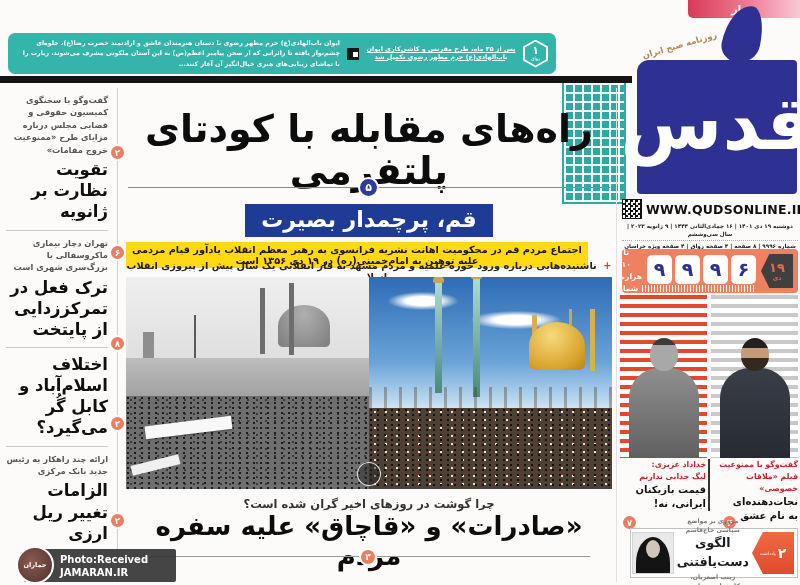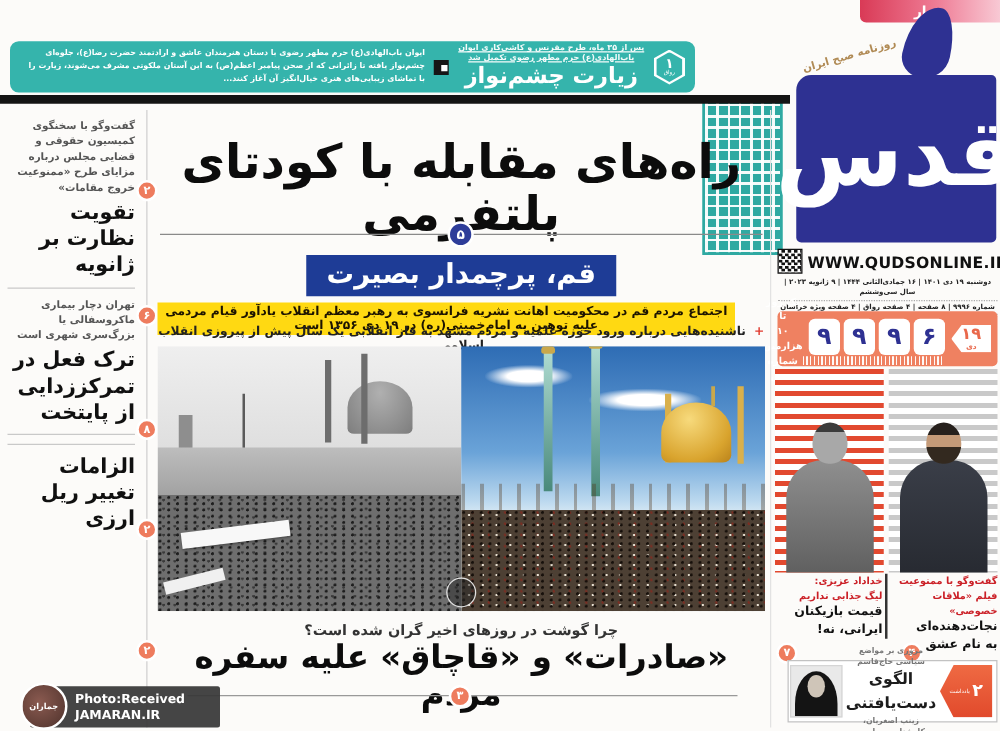"زیارت چشم‌نواز" div.banner-title { html: <div>زیارت چشم‌نواز</div> -> none }
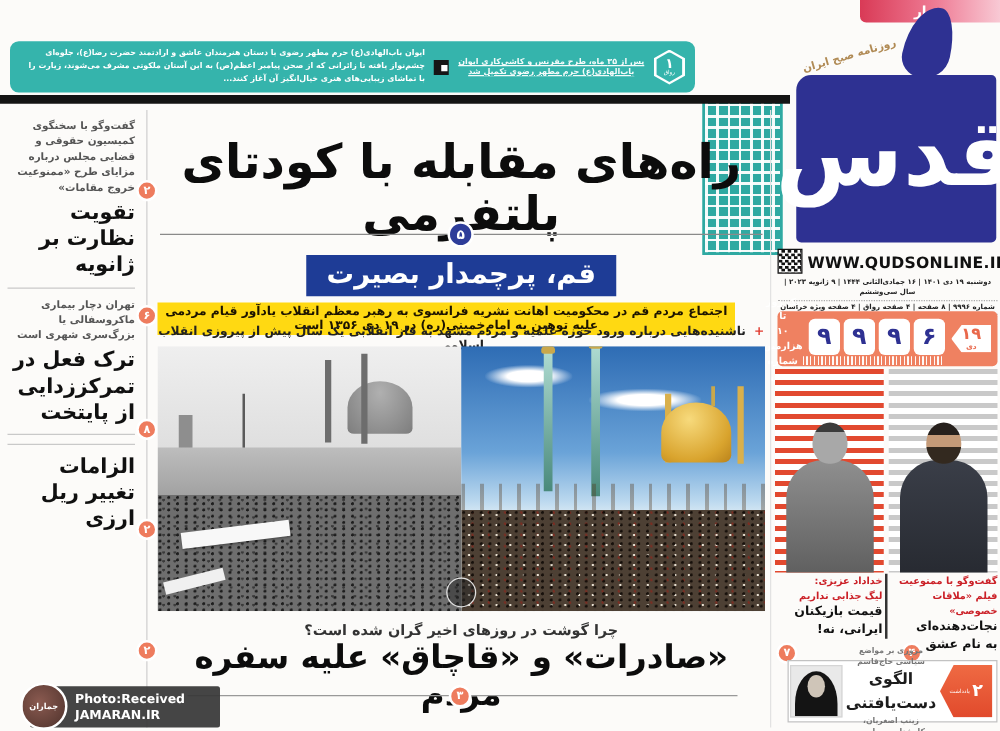"۱۹" .datetag { background: #ffffff -> #404040; height: 22px -> 34px }
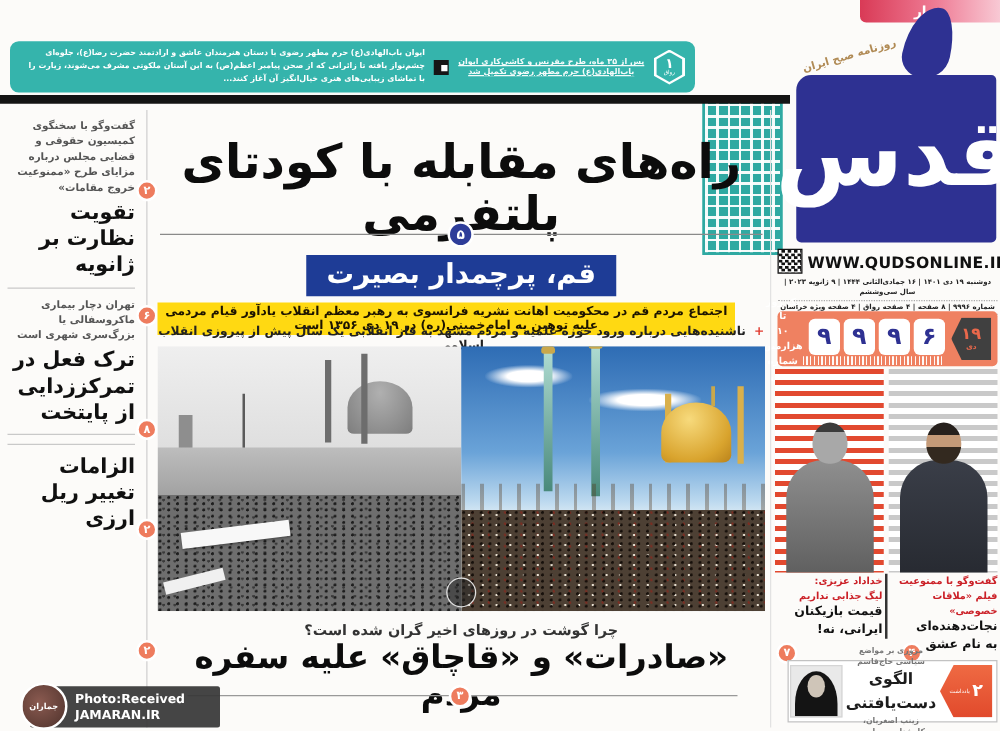"اختلاف اسلام‌آباد و کابل گُر" div.sb-head { html: none -> <div>اختلاف اسلام‌آباد و کابل گُر می‌گیرد؟</div> }
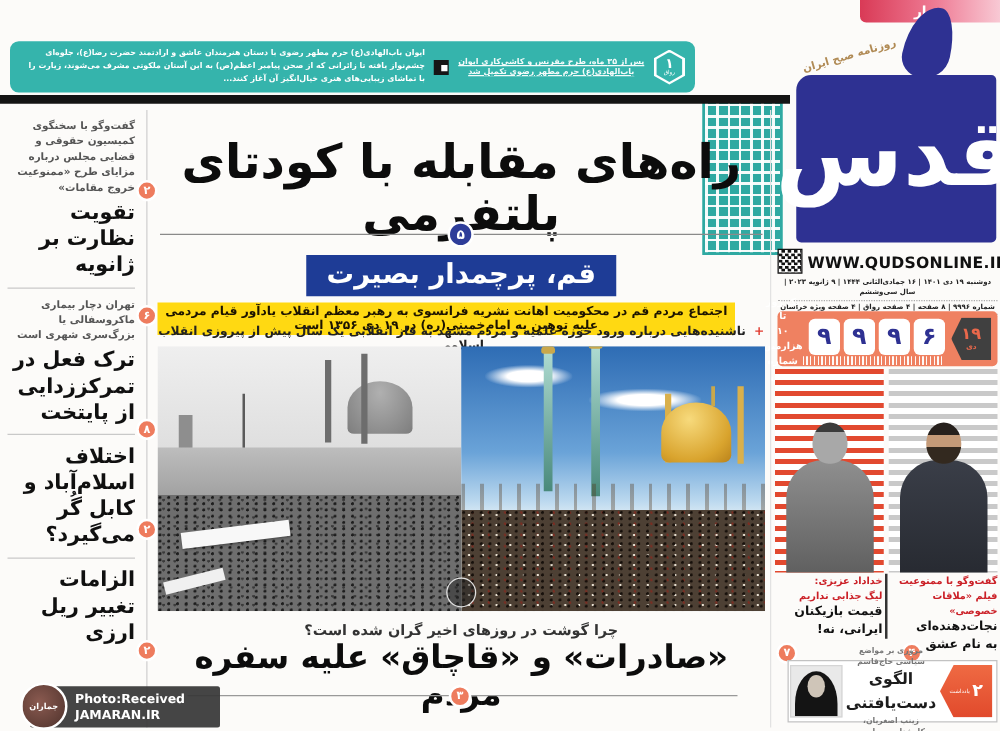"ارائه چند راهکار به رئیس" div.sb-kicker { html: none -> <div>ارائه چند راهکار به رئیس جدید بانک مرکزی</div> }
